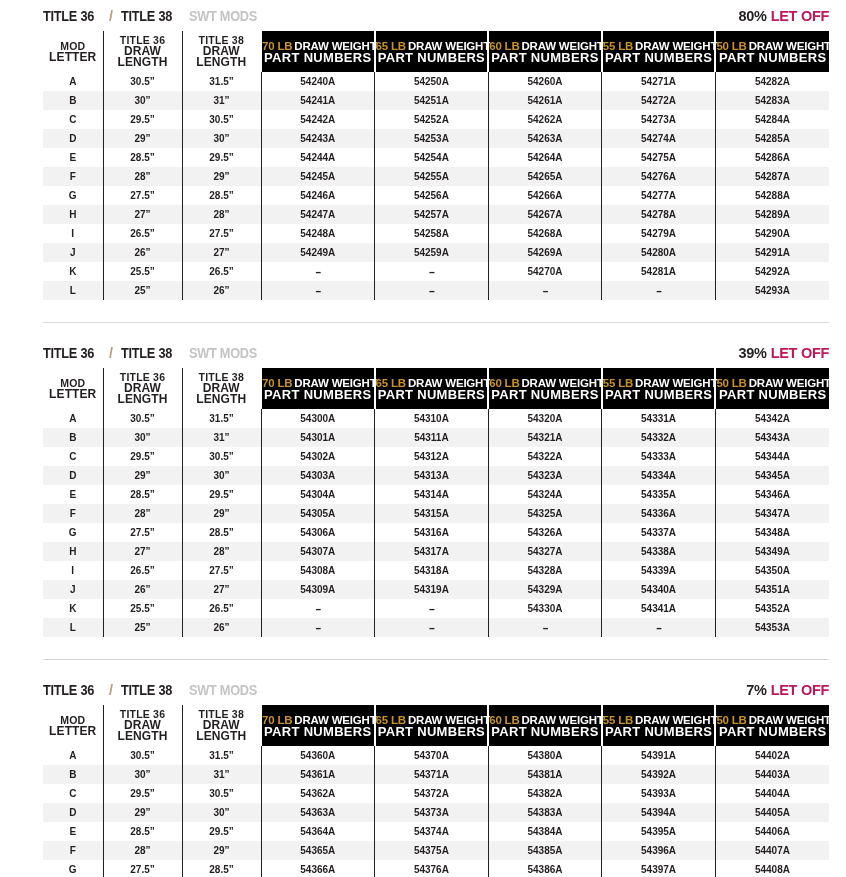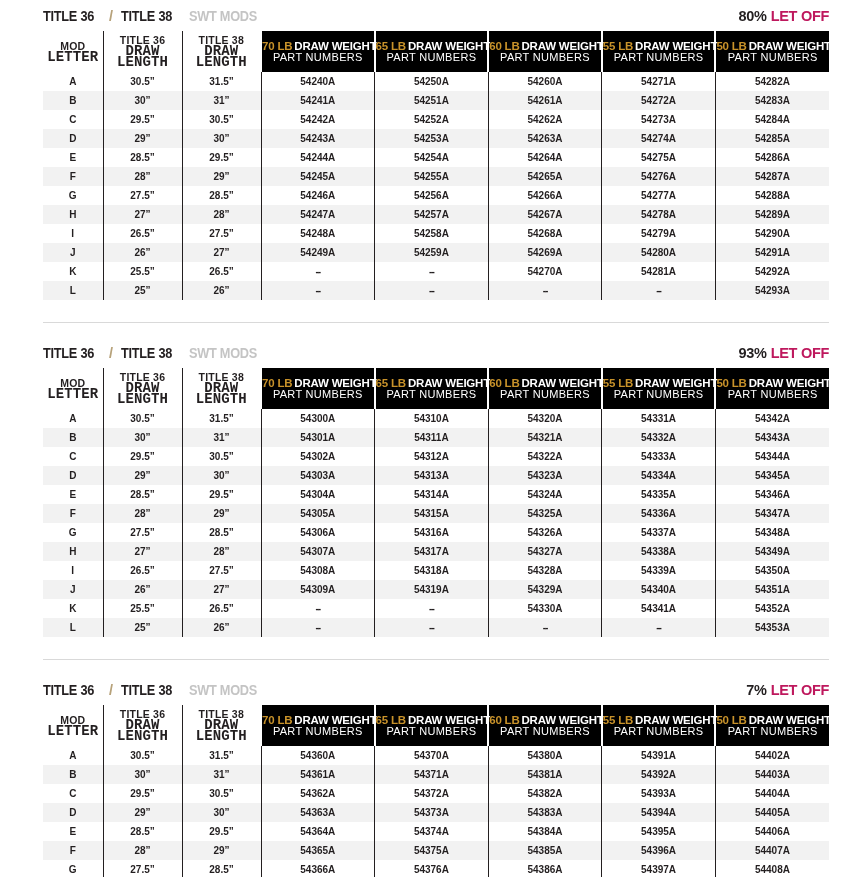"LETTER" .hd-plain .l2 { font-family: Liberation Mono, monospace -> none; font-size: 14px -> 12px }
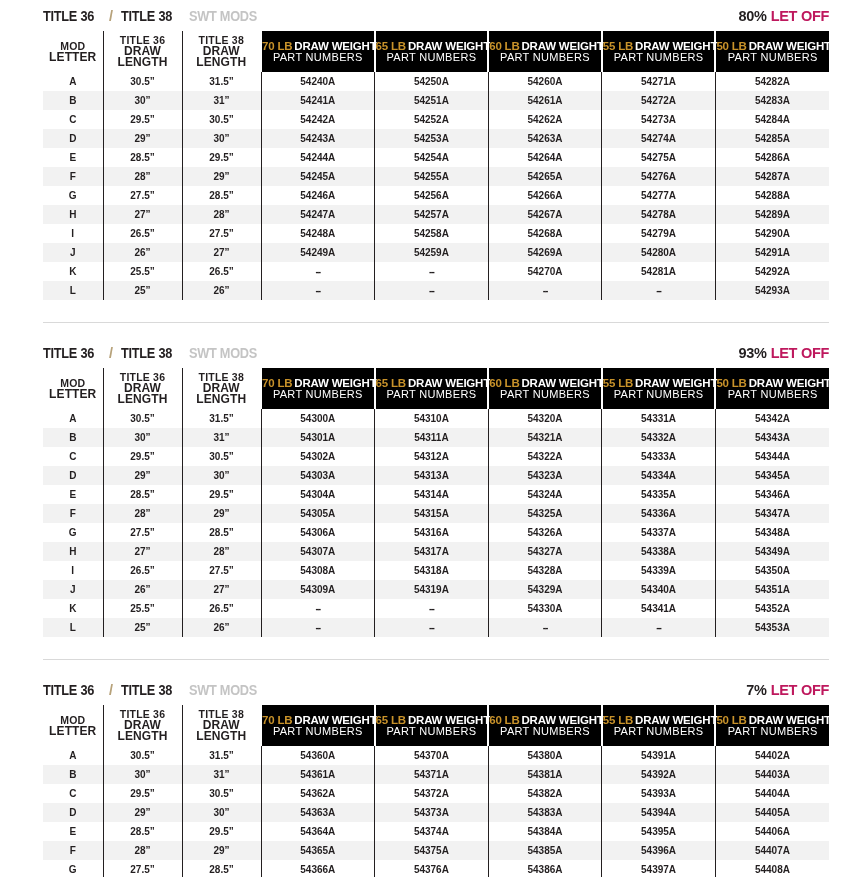"PART NUMBERS" .hd-black .l2 { font-size: 11px -> 13px; font-weight: normal -> bold }
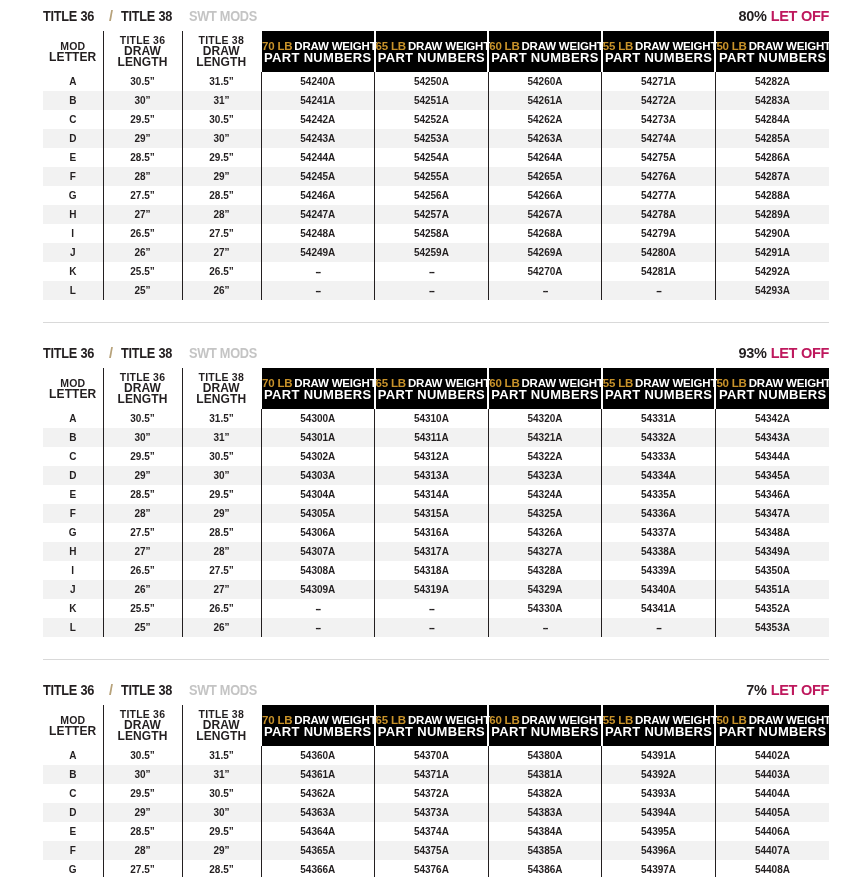"93%" span.pct { text: 93% -> 39% }
